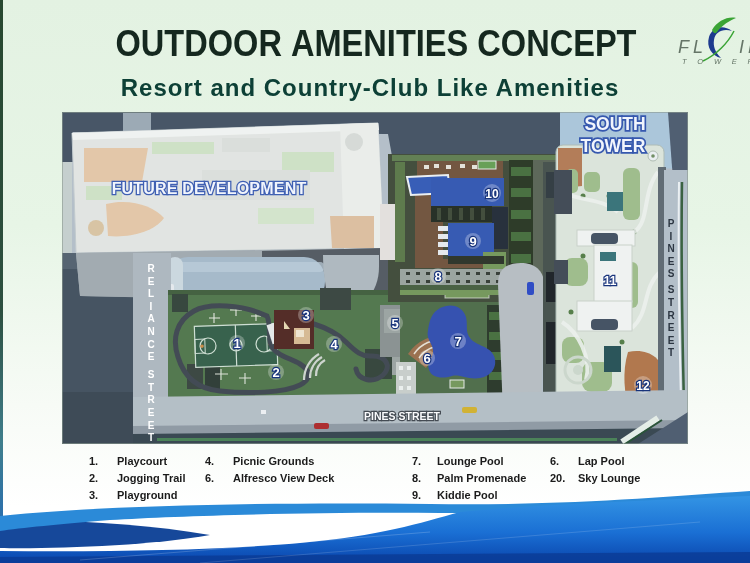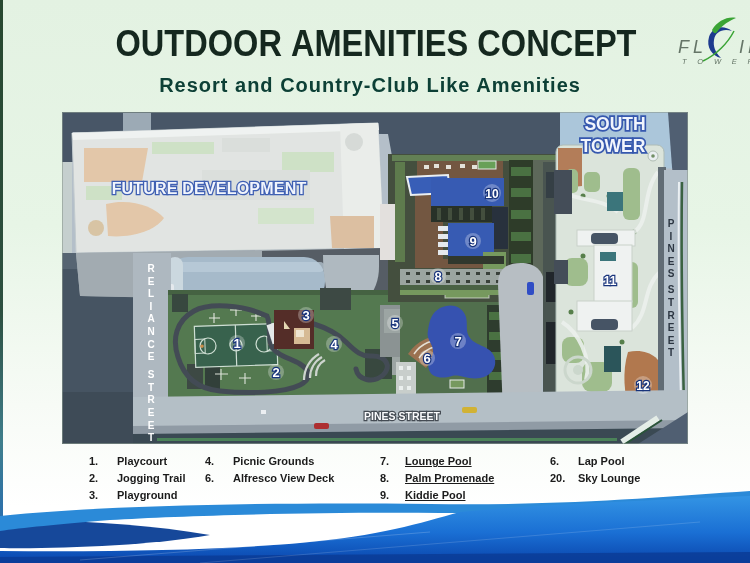"Resort and Country-Club Like Amenities" div.abs { font-size: 20px -> 24px }
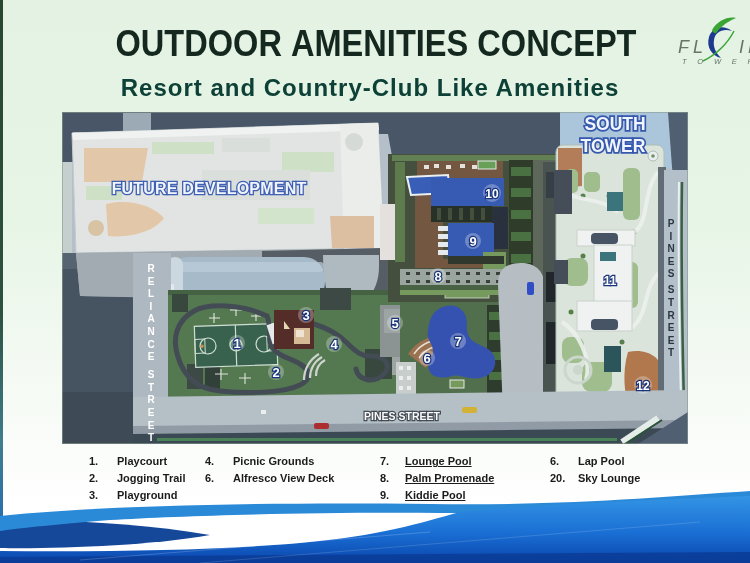"7. Lounge Pool" div.abs { left: 380px -> 412px; text-decoration: underline -> none }
